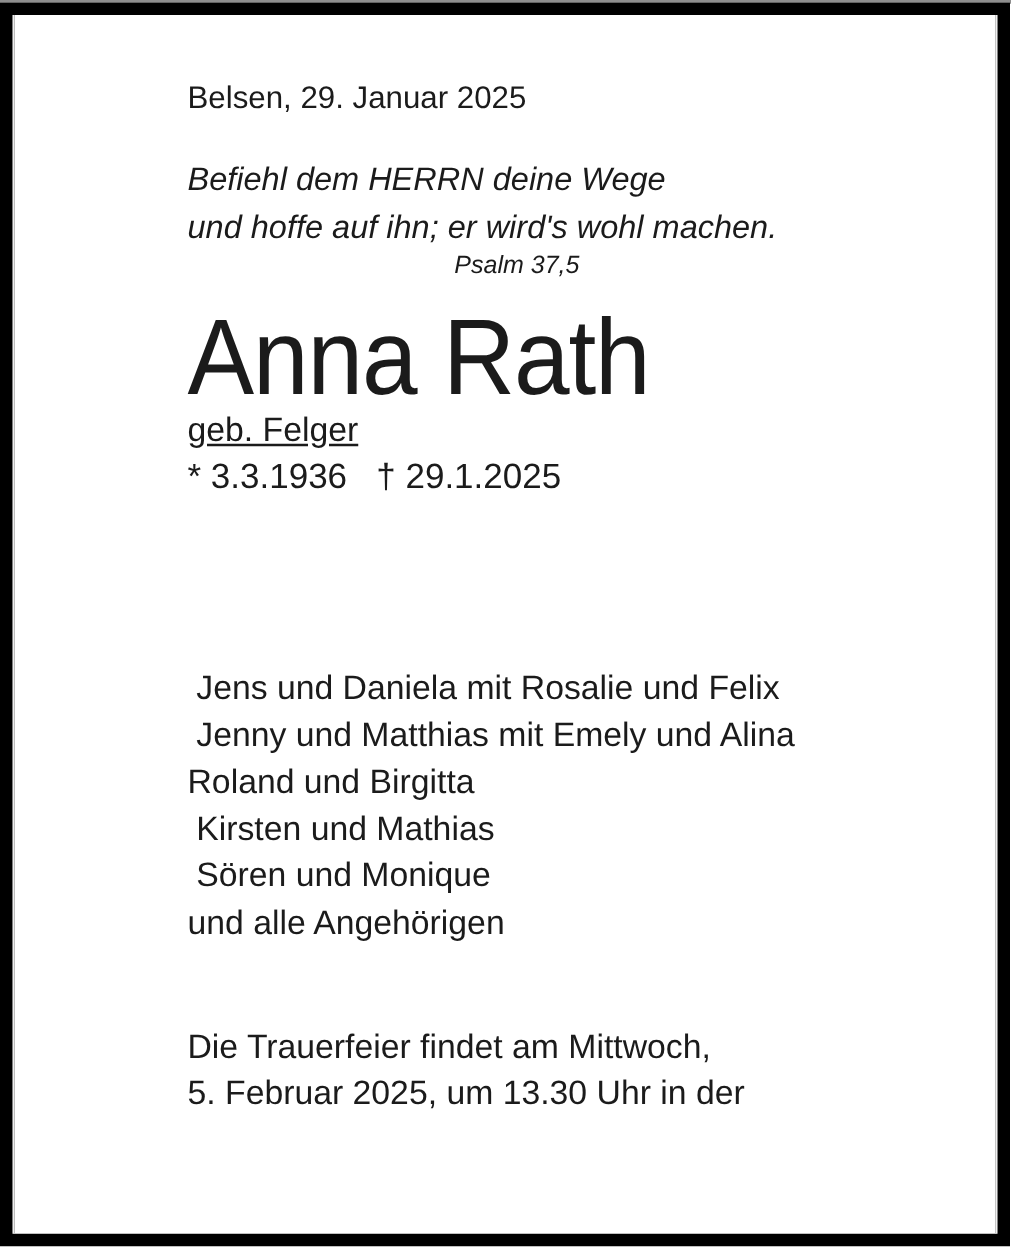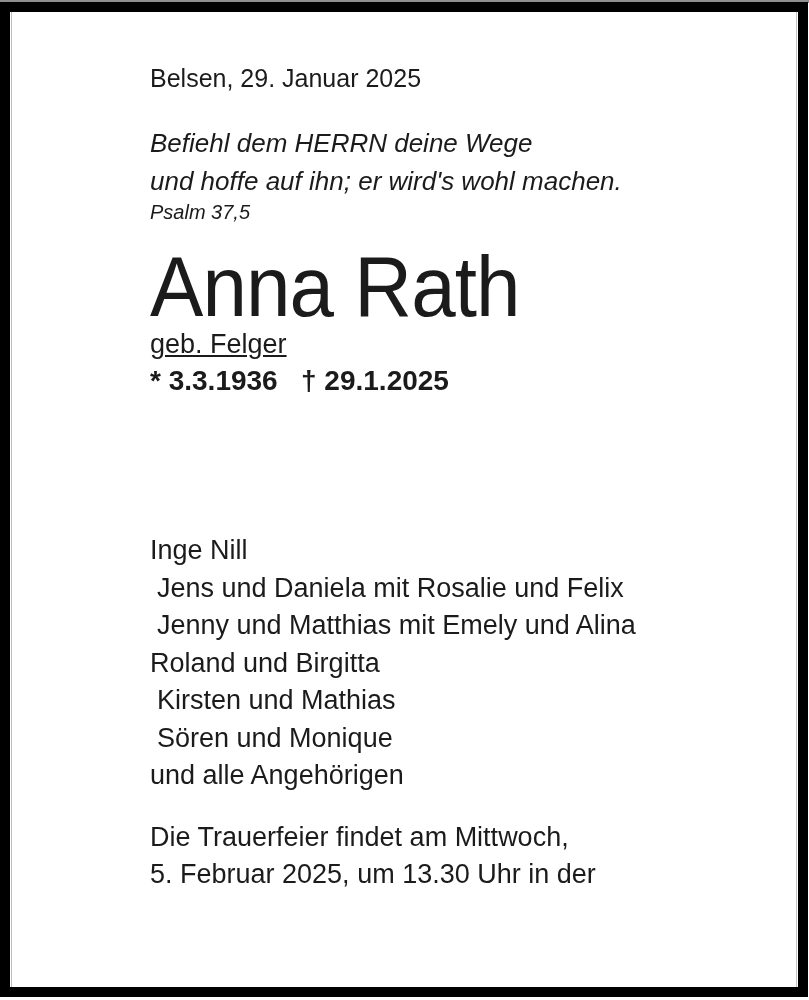"Psalm 37,5" .psalm { text-align: left -> center }
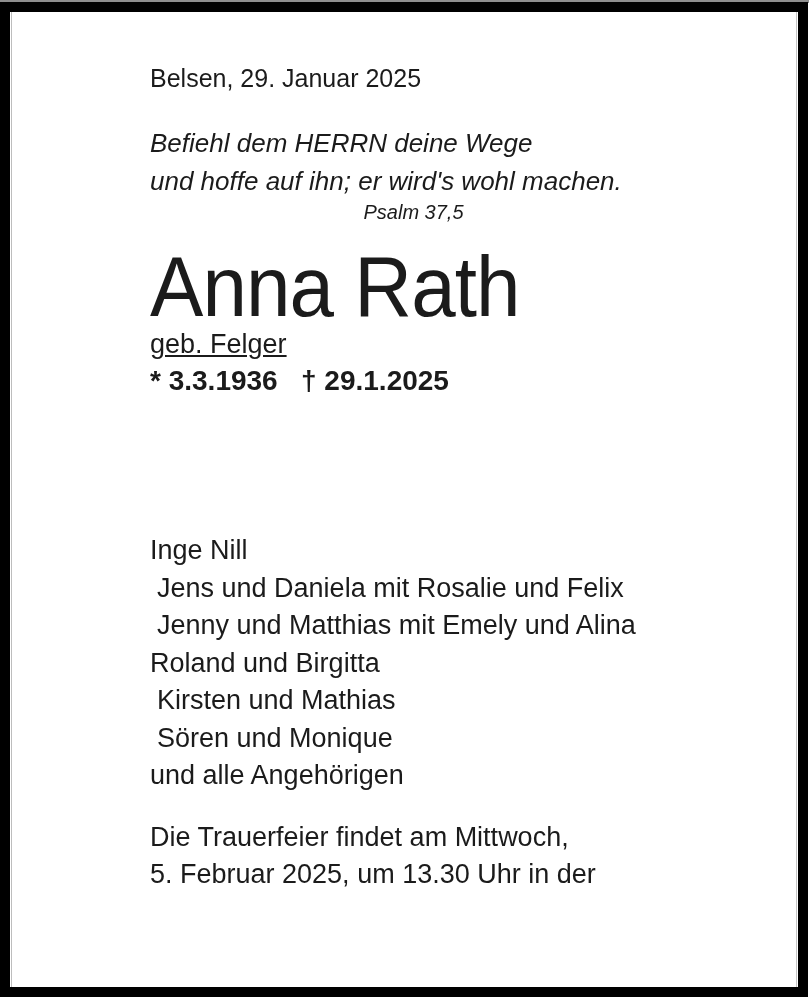"* 3.3.1936 † 29.1.2025" .dates { font-weight: bold -> none }
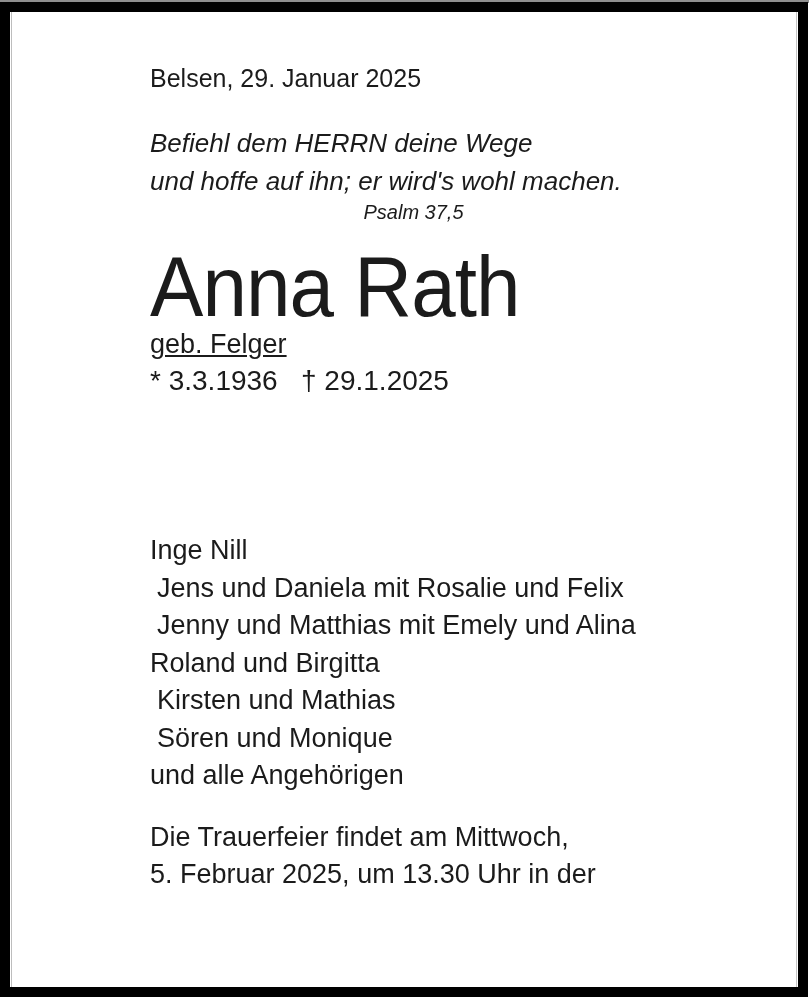"Inge Nill" div { html: <div>Inge Nill</div> -> none }
